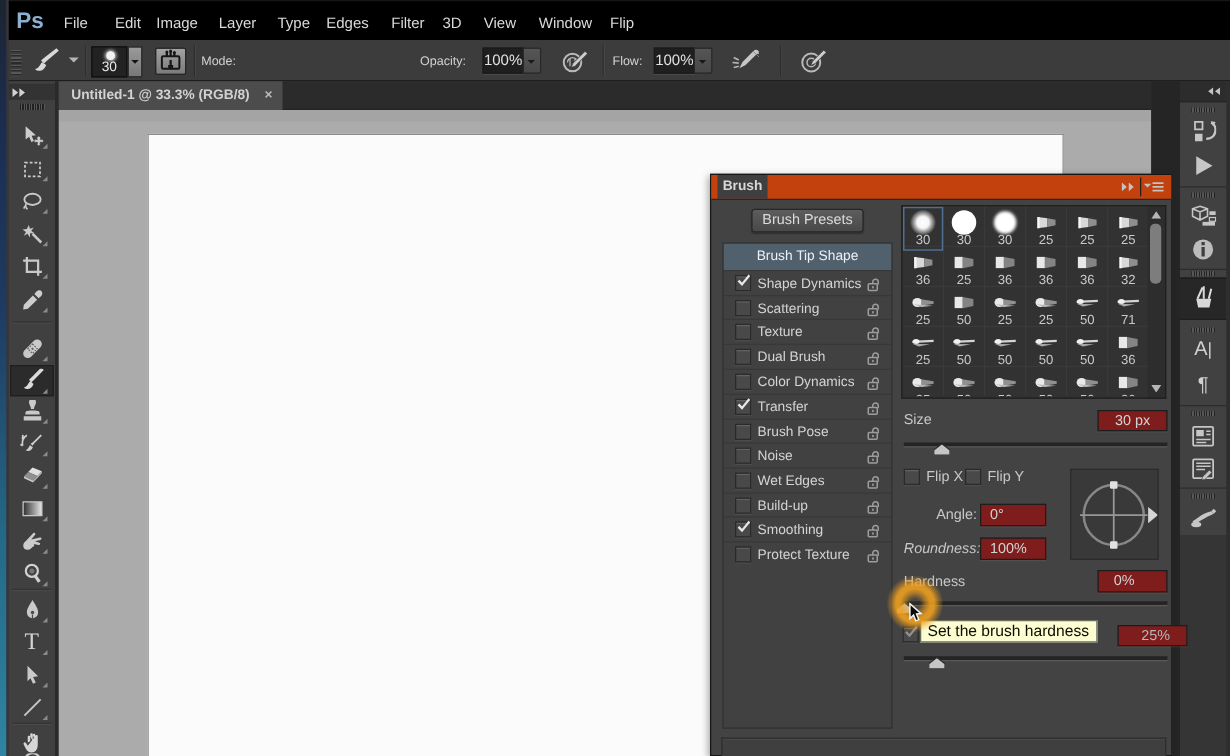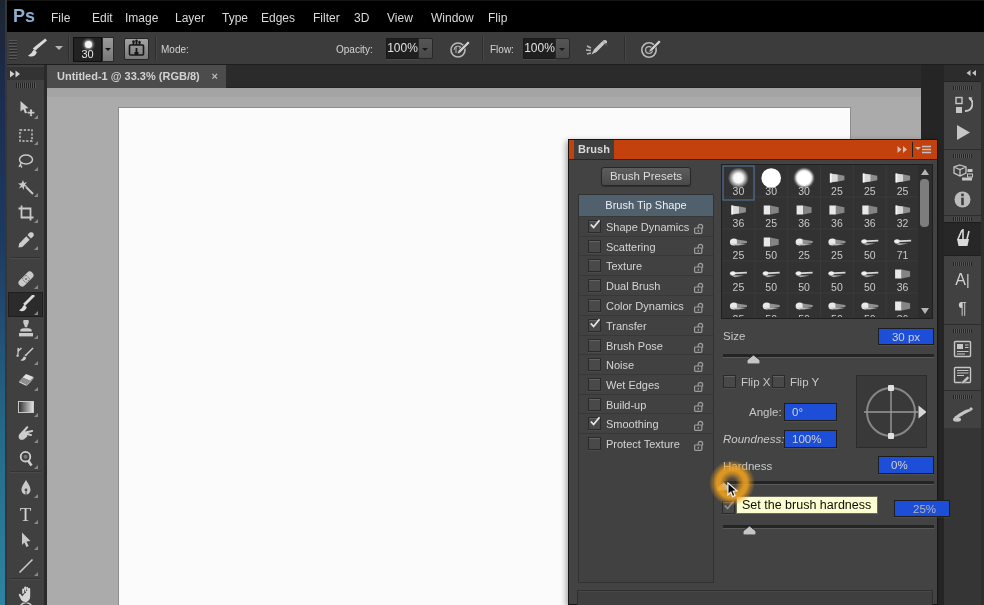"30 px" .pvbox { background: #1d4ed8 -> #7f1d1d }
